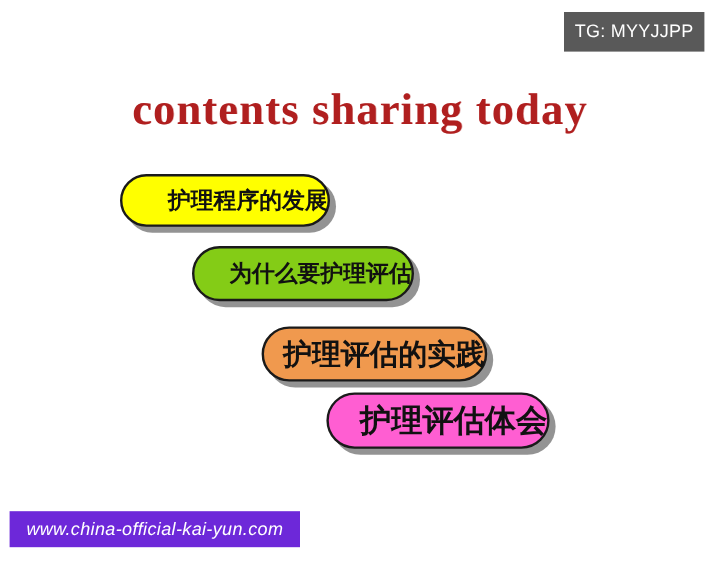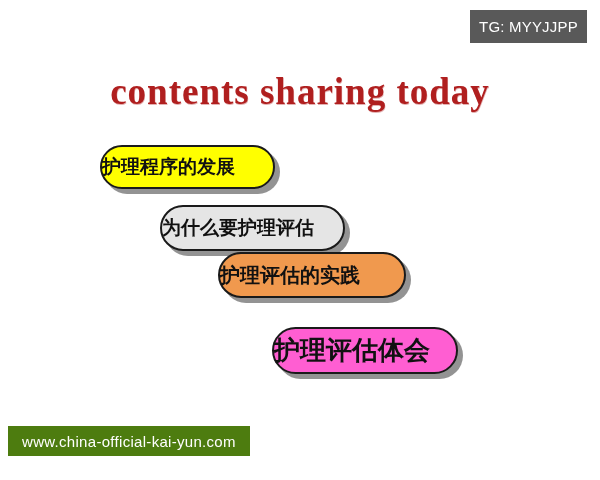"护理程序的发展" .pill { justify-content: flex-start -> flex-end }
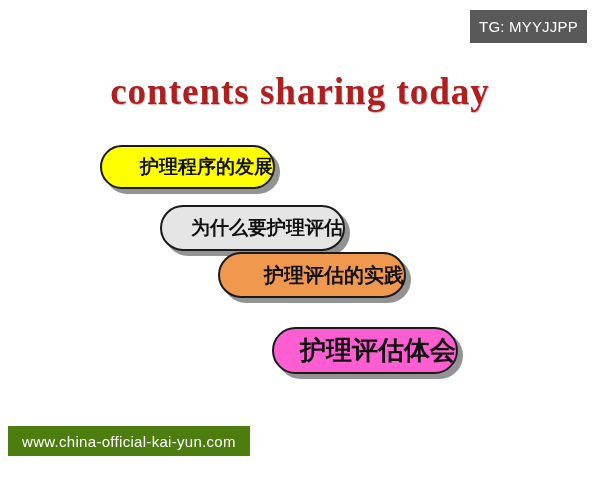"为什么要护理评估" #pill-1 { background: #e5e5e5 -> #84cc16 }
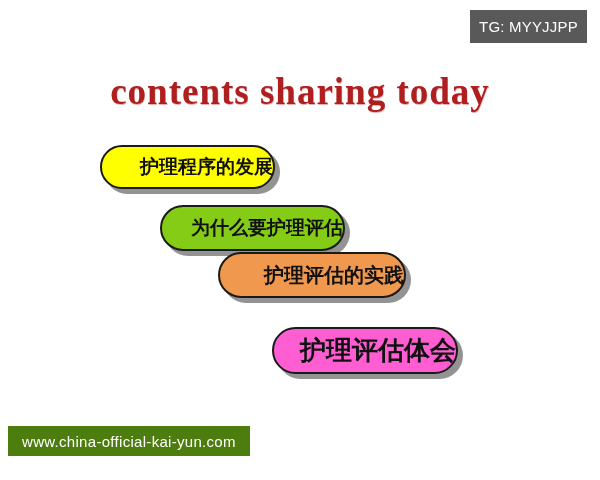"护理评估的实践" #pill-2 { font-size: 20px -> 24px; top: 252px -> 272px }
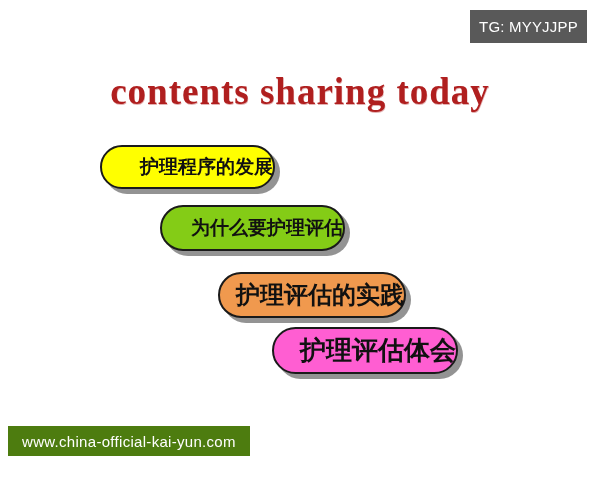"www.china-official-kai-yun.com" #url-badge { background: #4d7c0f -> #6d28d9; font-style: none -> italic }
